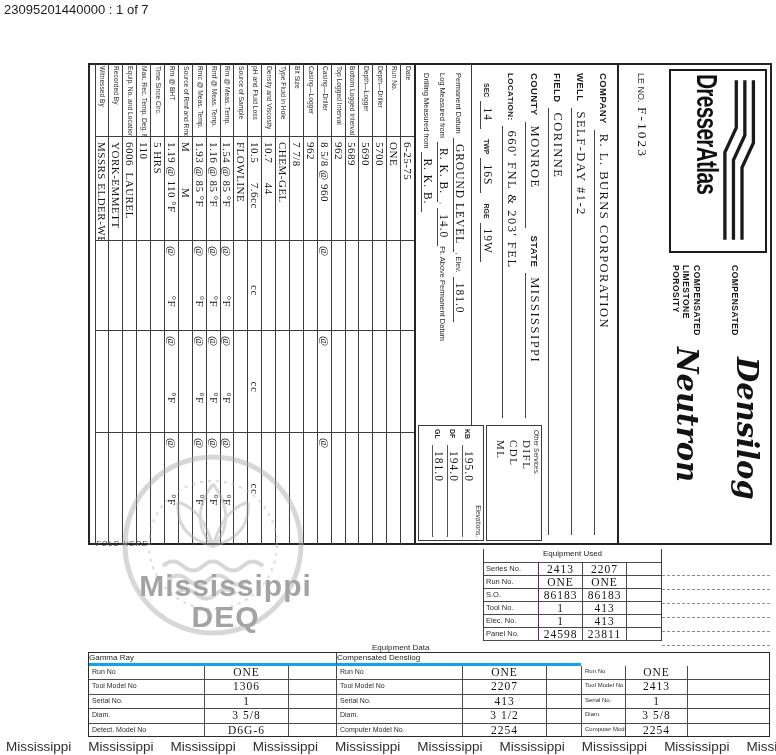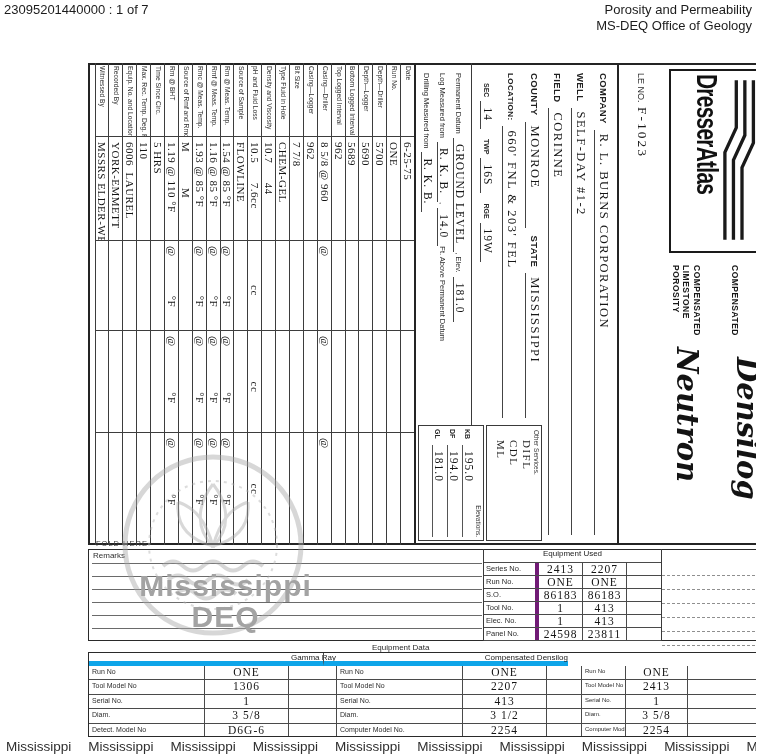"23095201440000 : 1 of 7" .page { padding-left: none -> 20px }
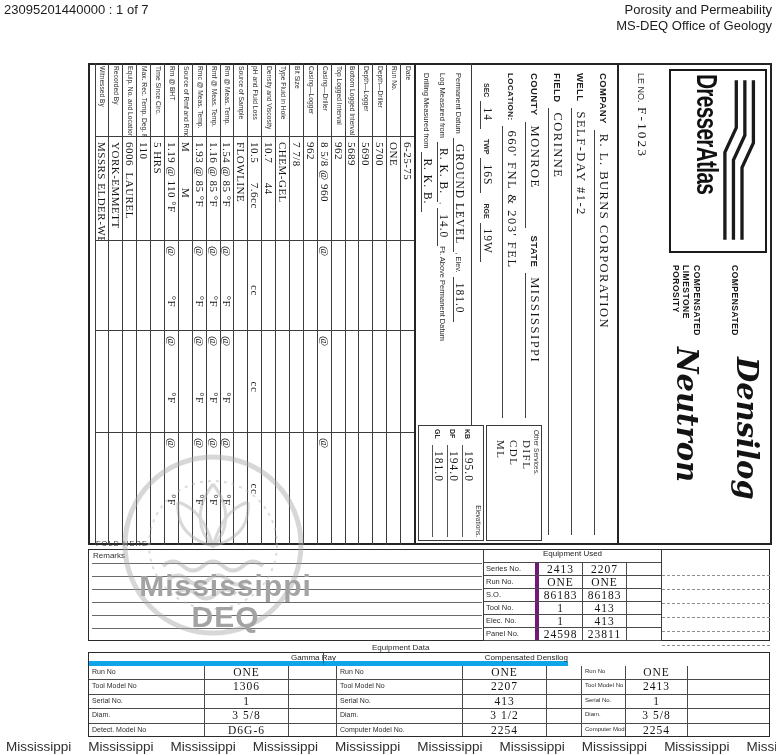"Porosity and Permeability" div.hdr { html: <div> <div>Porosity and Permeability</div> <div>MS-DEQ Office of Geology</div> </div> -> none }
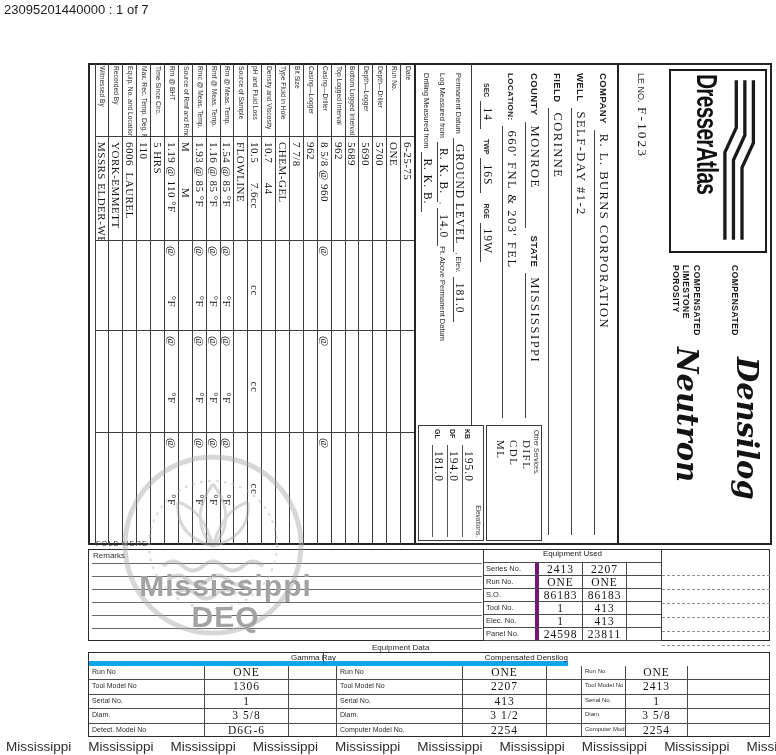"FOLD HERE" .fold { font-style: none -> italic }
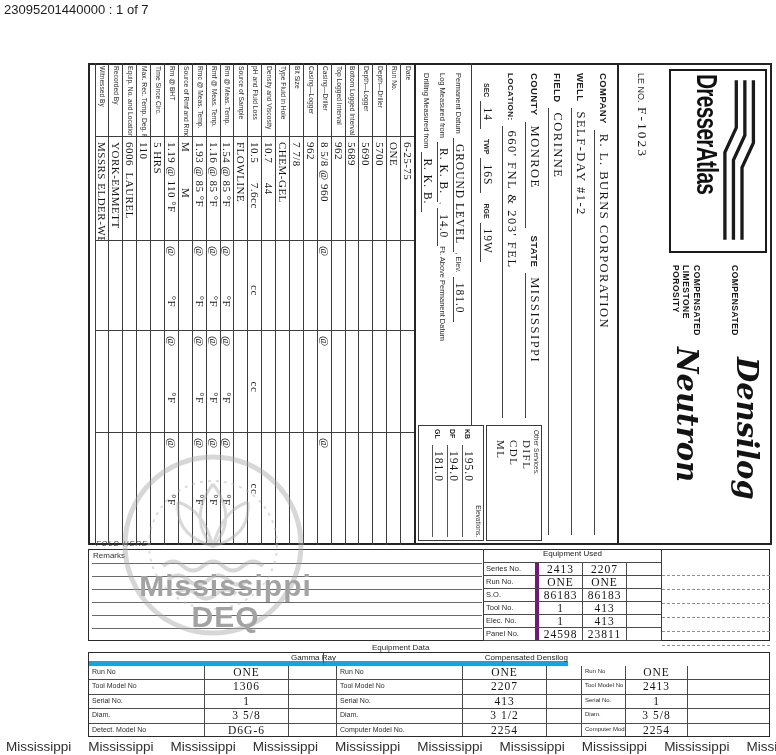"Remarks" div.remarks { html: <div> <span>Remarks</span> <div></div> <div></div> <div></div> <div></div> <div></div> <div></div> </div> -> none }
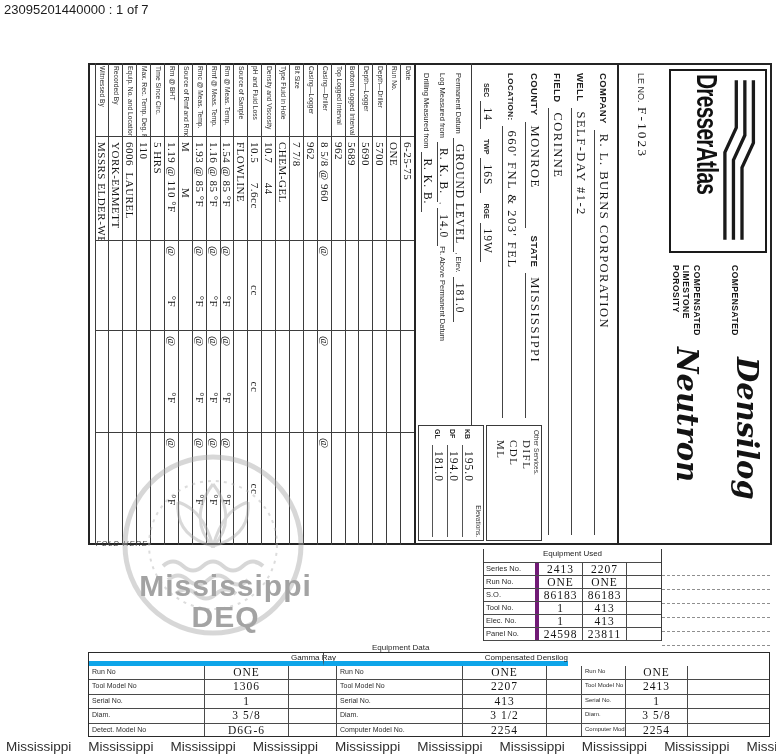"Series No." .eu-l { border-right: 4px solid #701a75 -> 1px solid #701a75 }
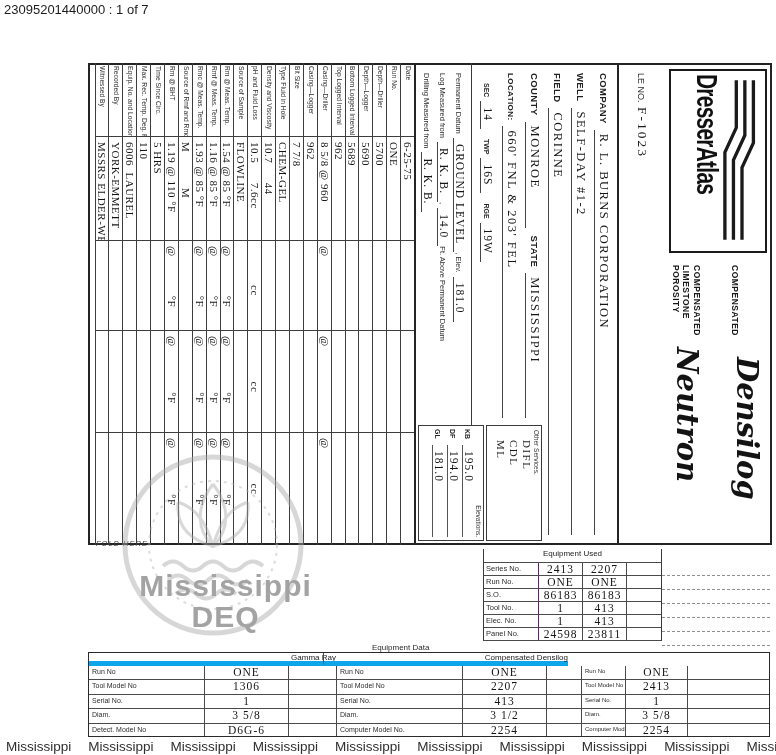"Gamma Ray" .ed-head { border-bottom: 5px solid #0ea5e9 -> 3px solid #0ea5e9; text-align: right -> left }
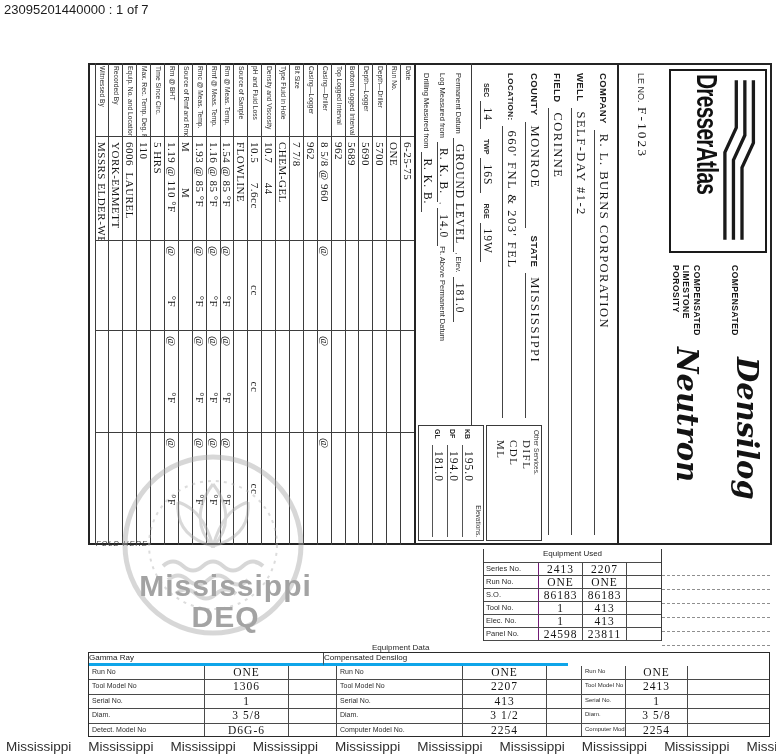"Compensated Densilog" .edh2 { left: 234px -> 247px }
